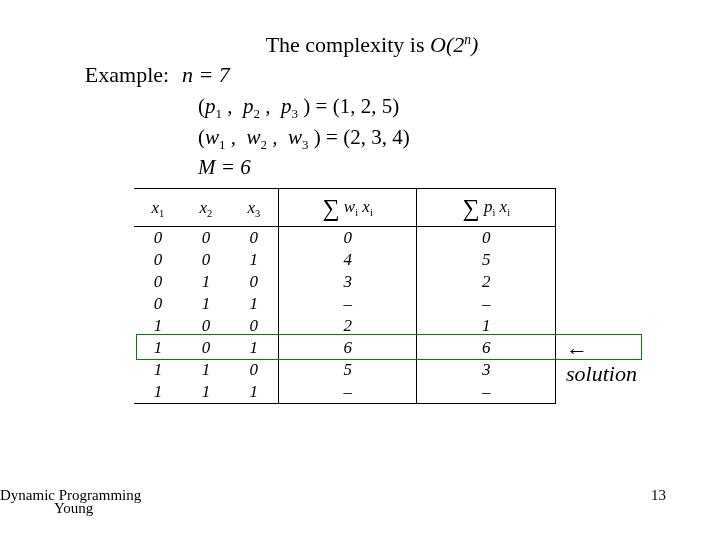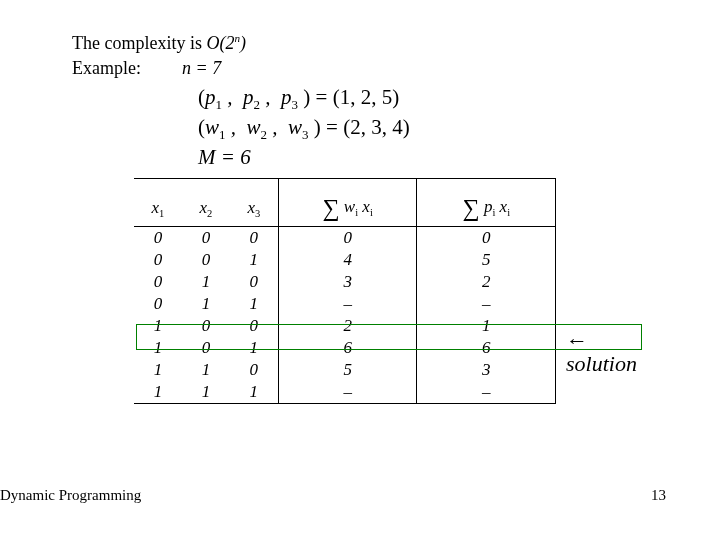"The complexity is O(2n)" .line { font-size: 18px -> 22px; text-align: none -> center }
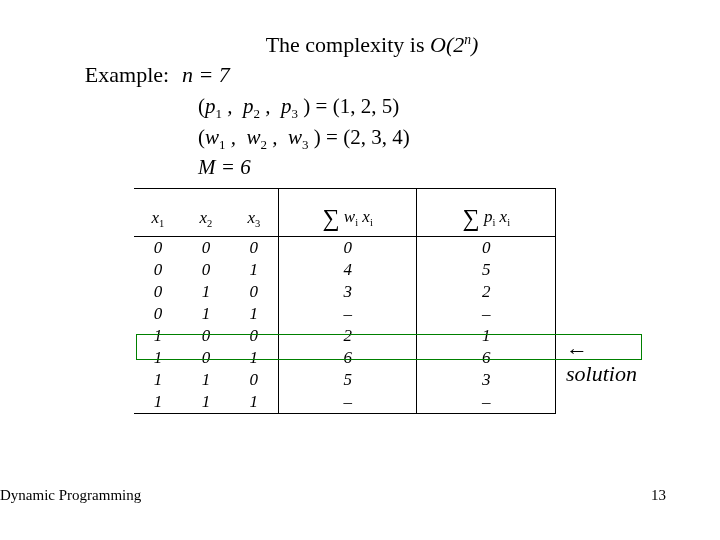"x1" thead th { padding-top: 16px -> 6px }
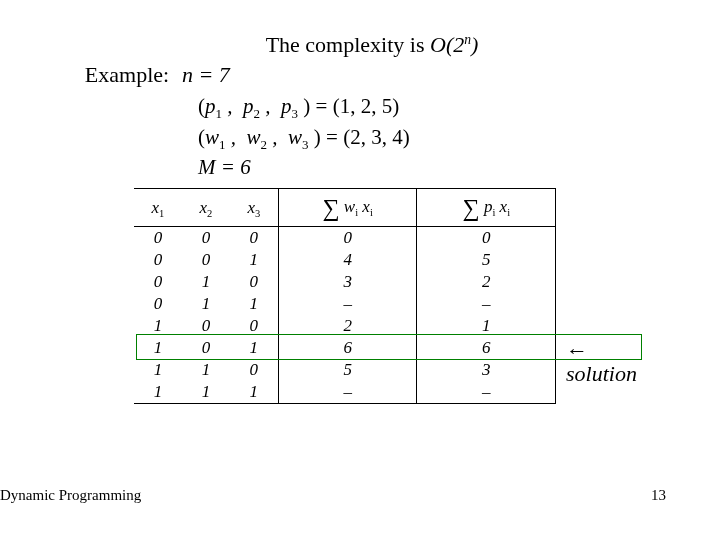"Young" div { html: none -> <div>Young</div> }
